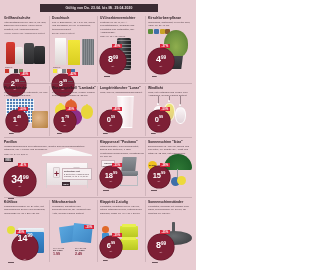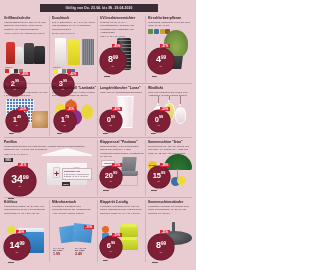"20" span { text: 20 -> 18 }
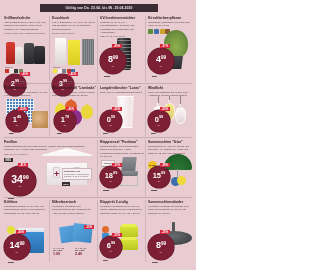"14" div.price-badge { justify-content: none -> space-between; left: 4px -> 12px }
